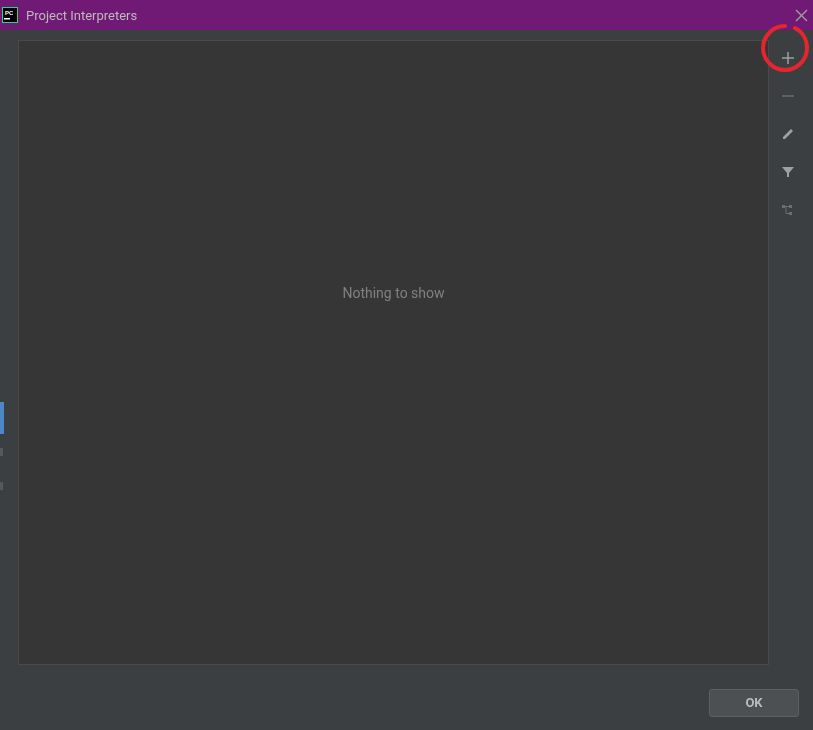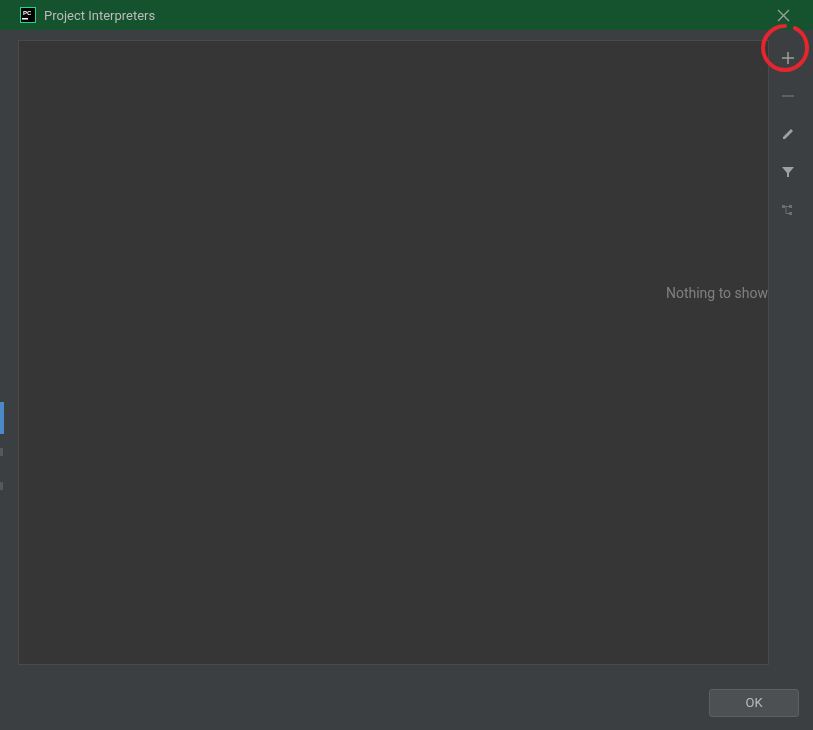"Project Interpreters" .titlebar { background: #14532d -> #701a75; padding: 0 20px -> 0 2px }
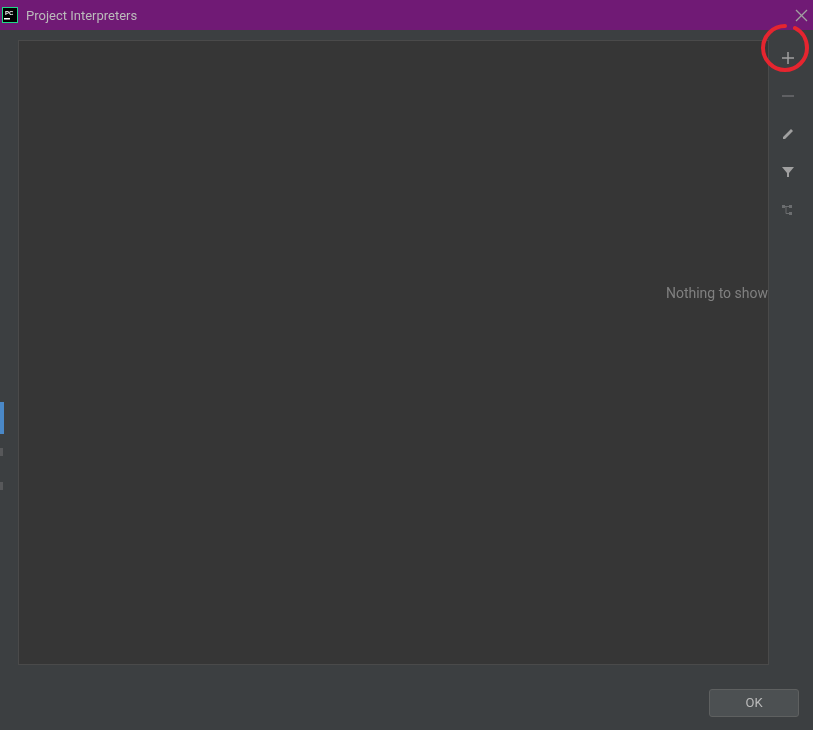"Nothing to show" .main-panel { justify-content: flex-end -> center }
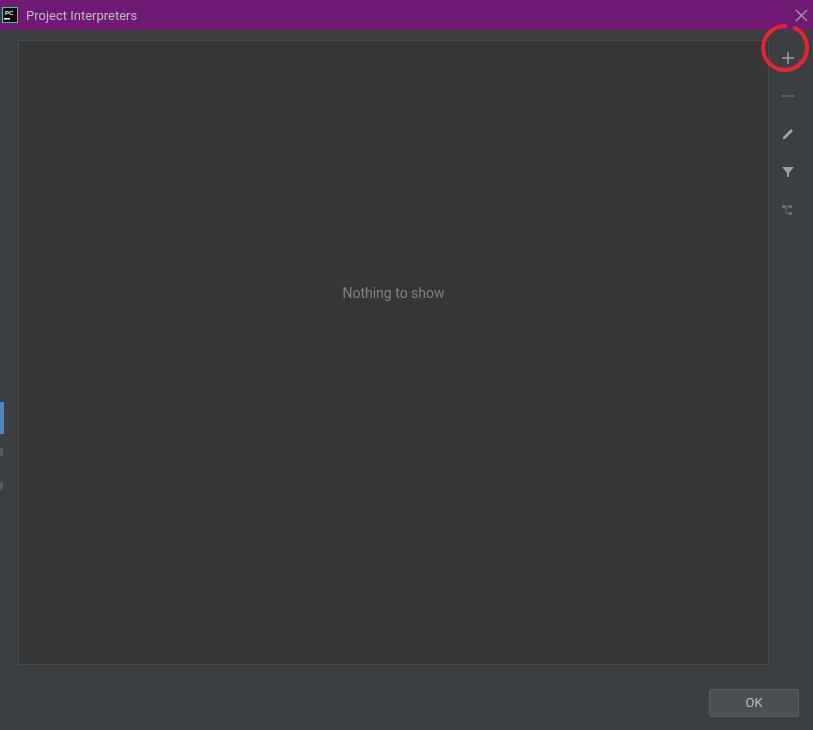"OK" .bottom-bar { font-weight: none -> bold }
